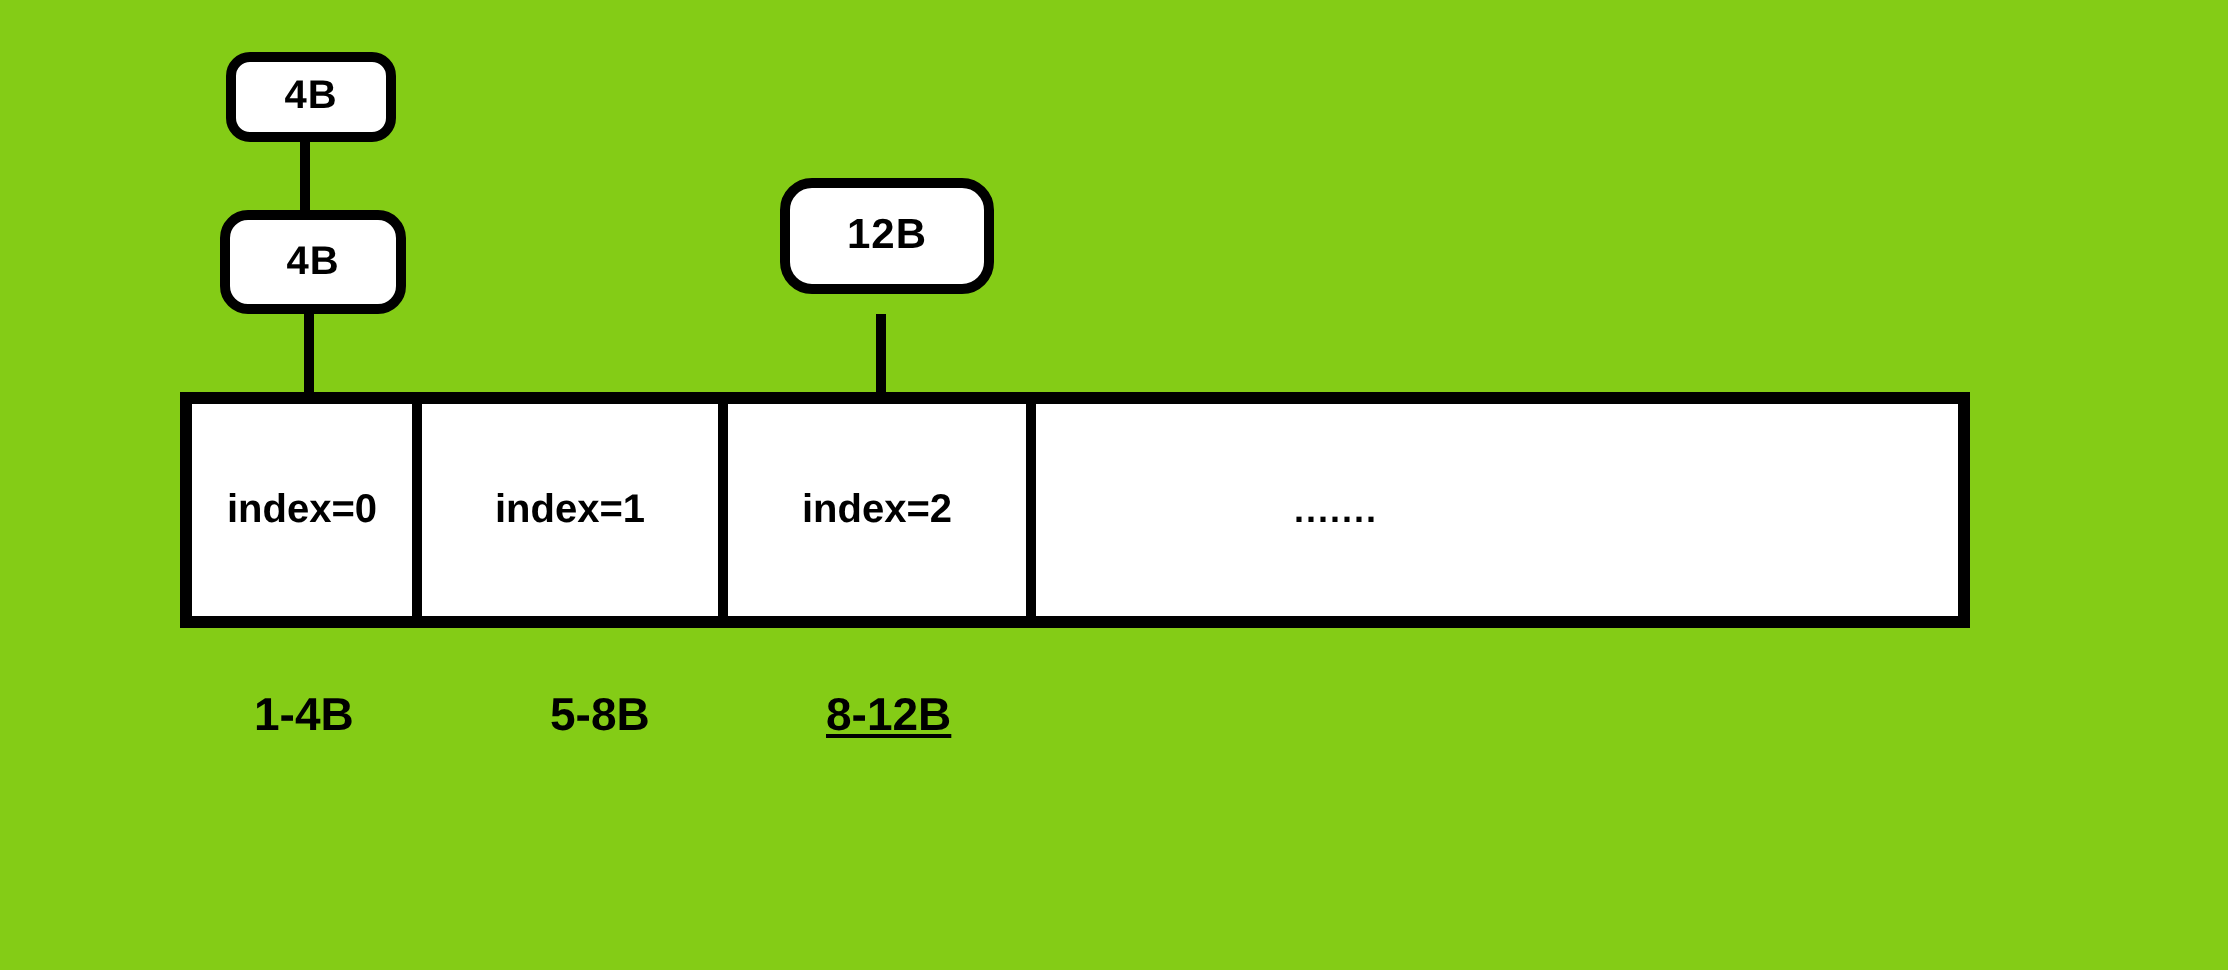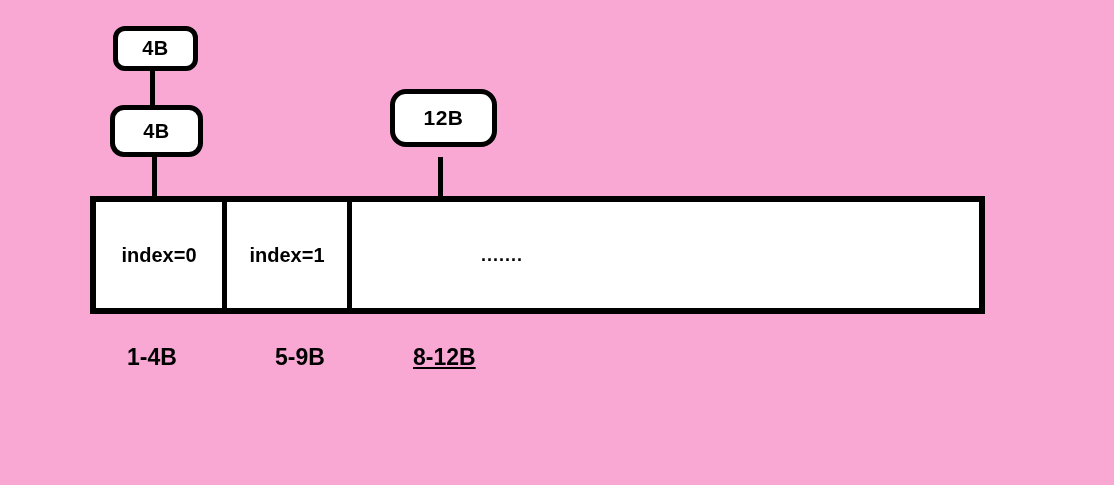"4B" .canvas { background: #f9a8d4 -> #84cc16 }
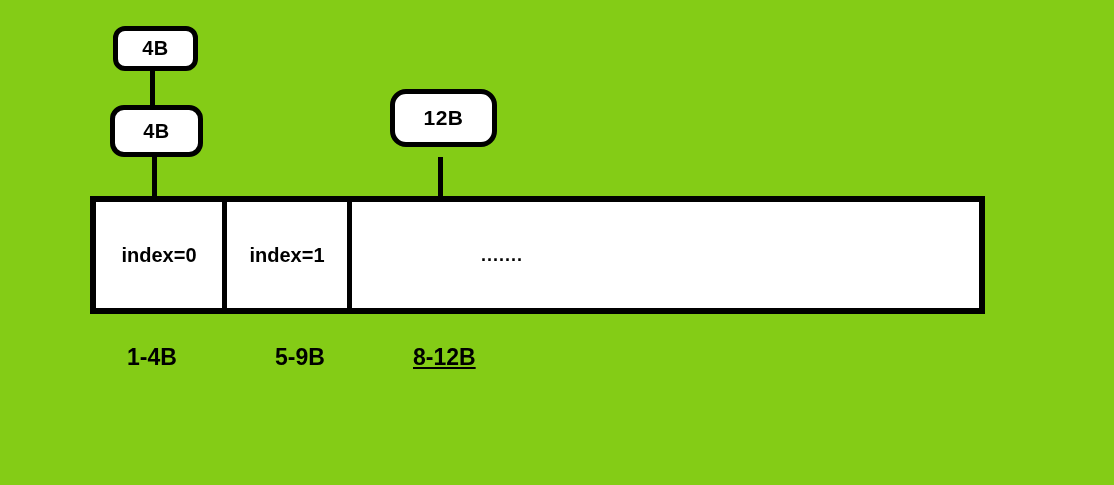"index=0" #cell-0 { width: 131px -> 115px }
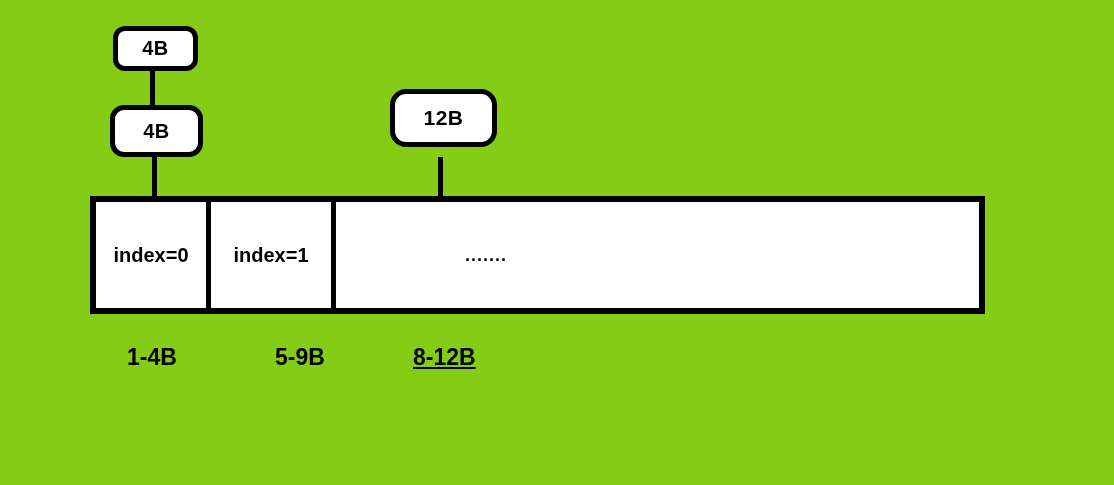"index=1" #cell-1 { width: 125px -> 153px }
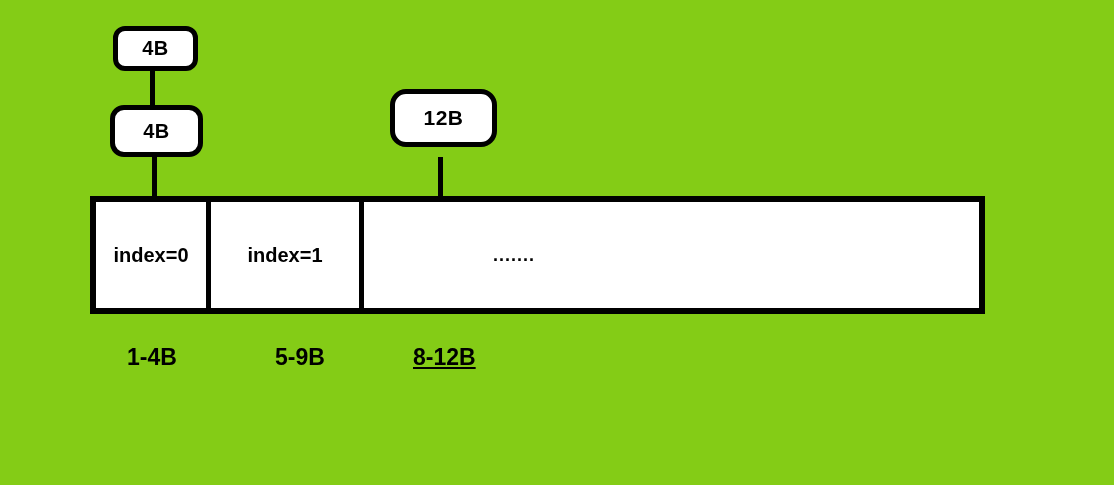"index=2" div.cell { html: none -> <div> <span>index=2</span> </div> }
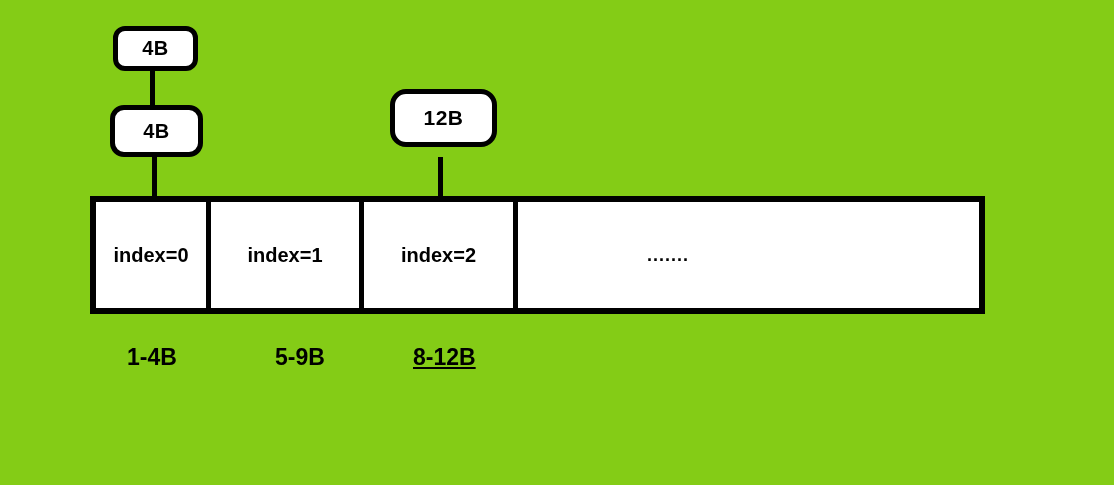"5-9B" div.size-label { text: 5-9B -> 5-8B }
